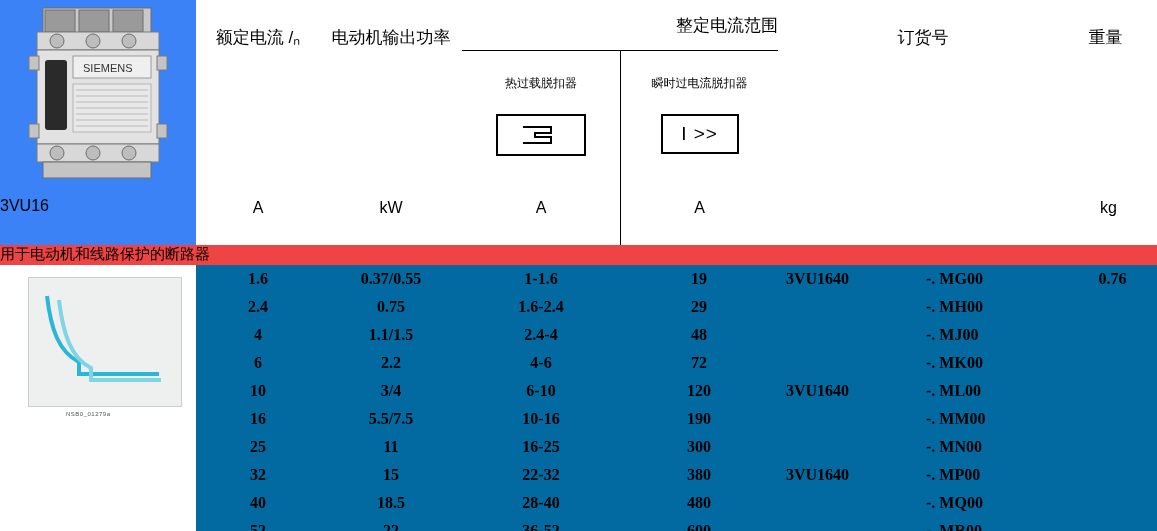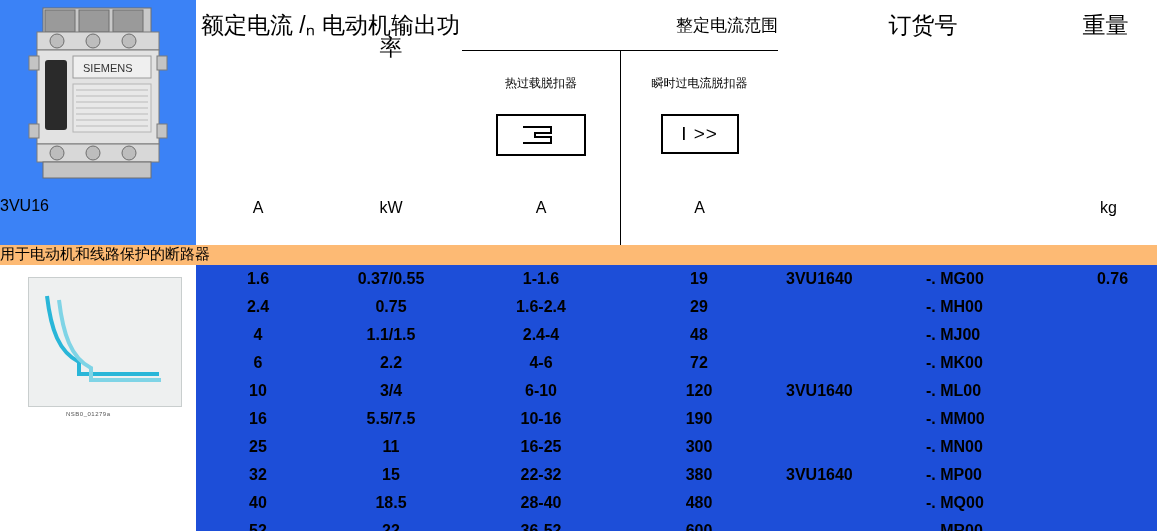"额定电流 /ₙ" .hdr-title { font-size: 23px -> 17px; padding-top: 14px -> 27px }
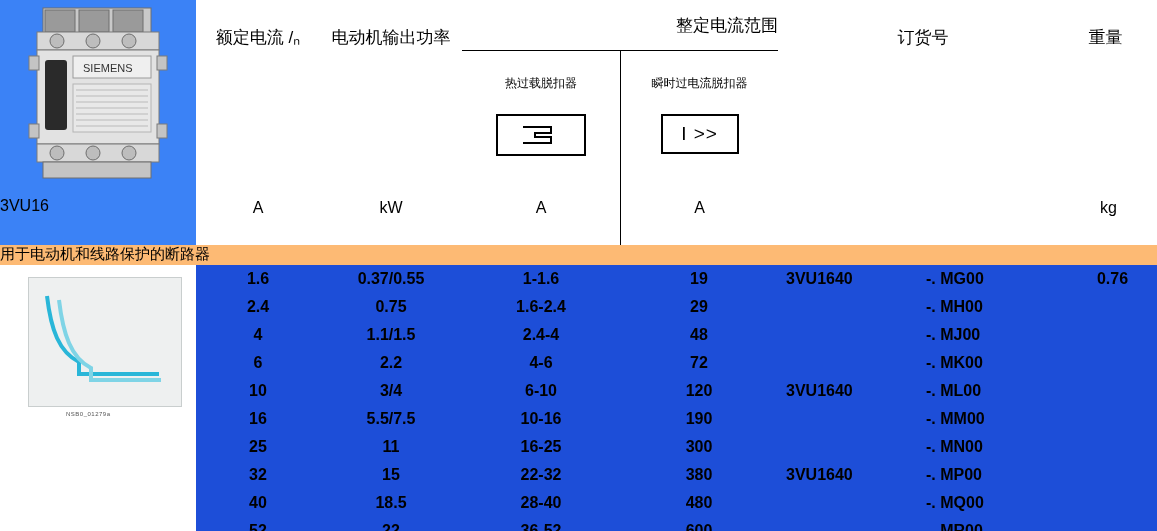"用于电动机和线路保护的断路器" .band td { background: #fdba74 -> #ef4444 }
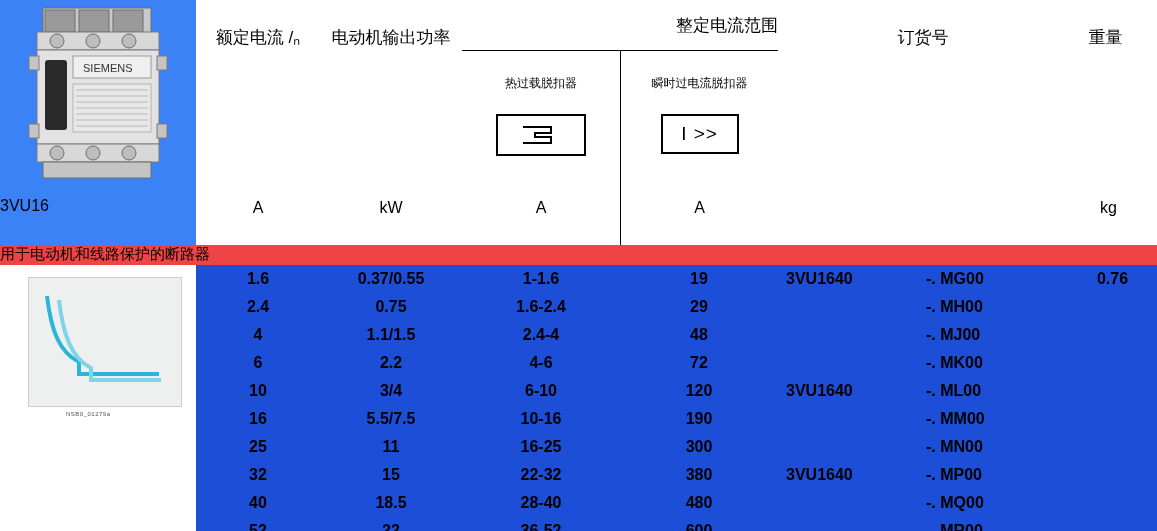"1.6" .data-cell { background: #1d4ed8 -> #0369a1; font-family: none -> Liberation Serif, serif }
